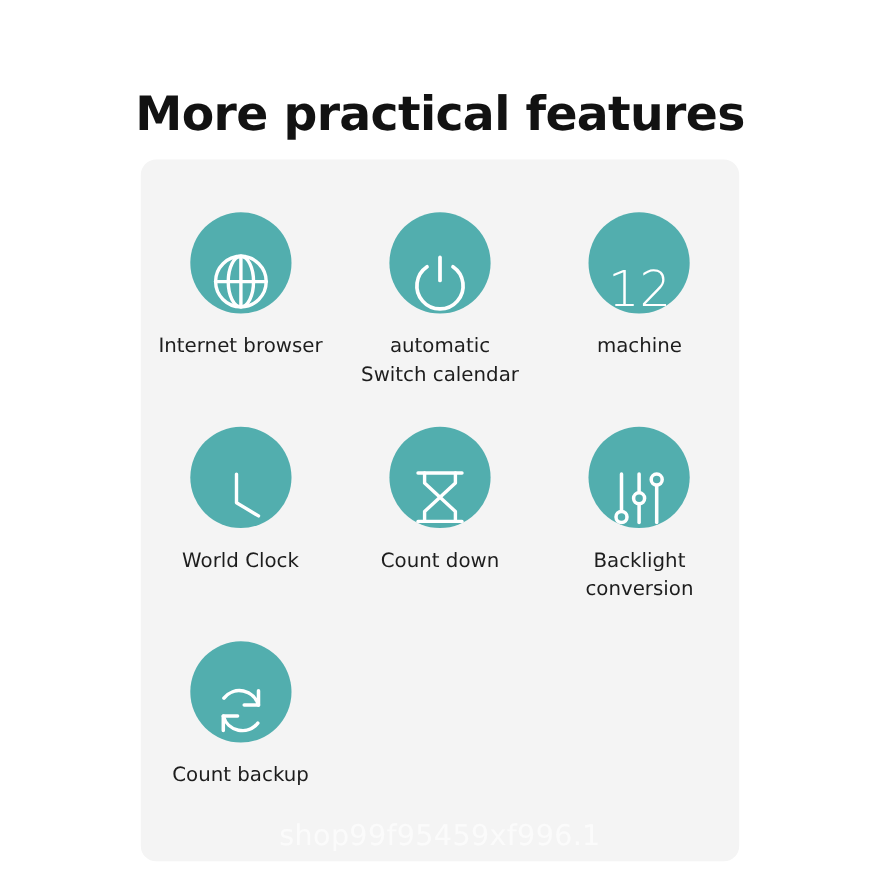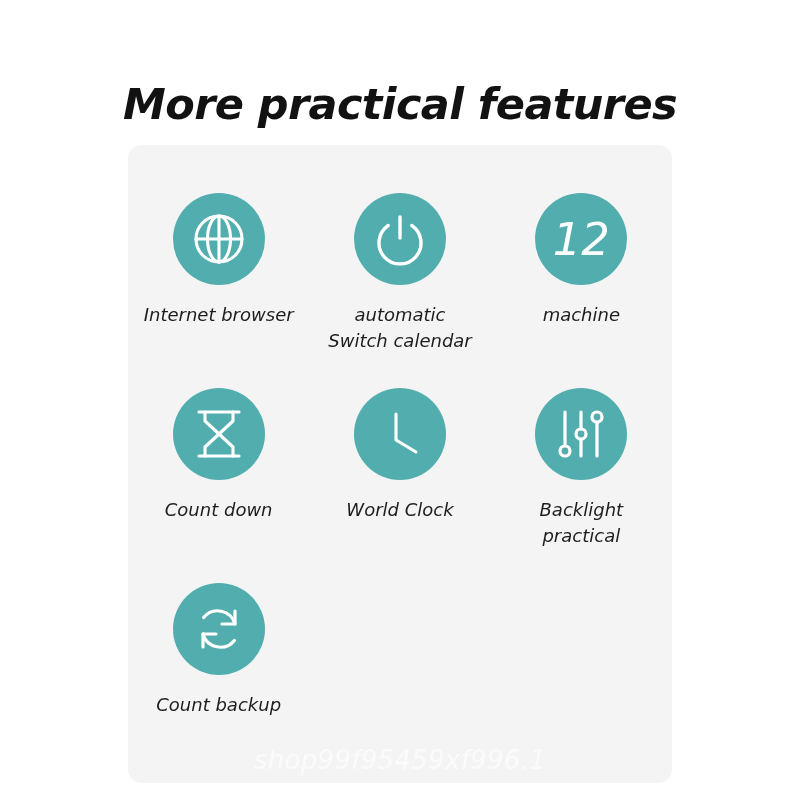"More practical features" .page { font-style: italic -> none }
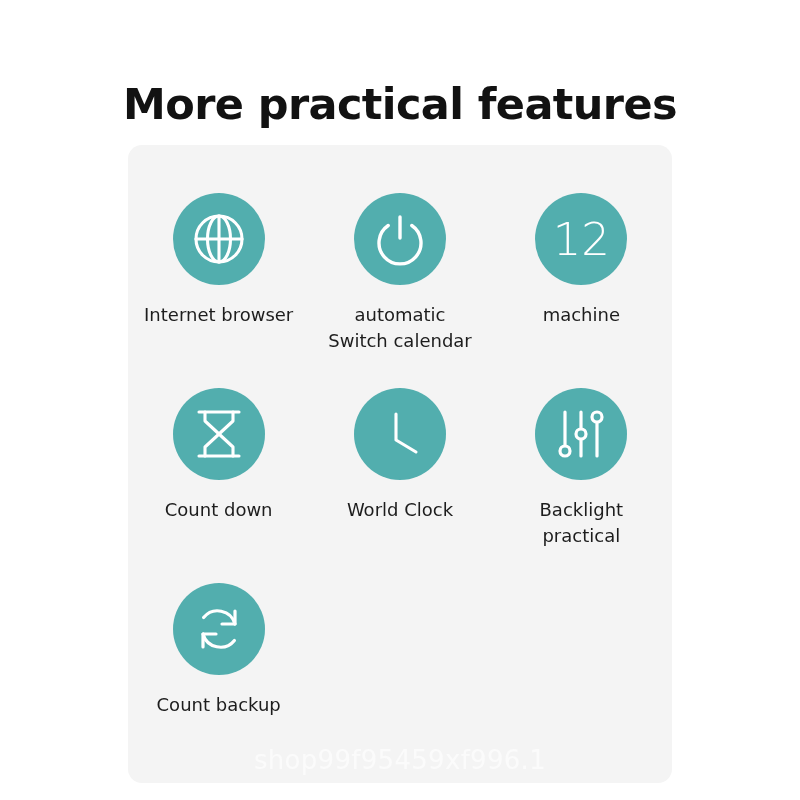"12" .icon-circle { align-items: center -> flex-end }
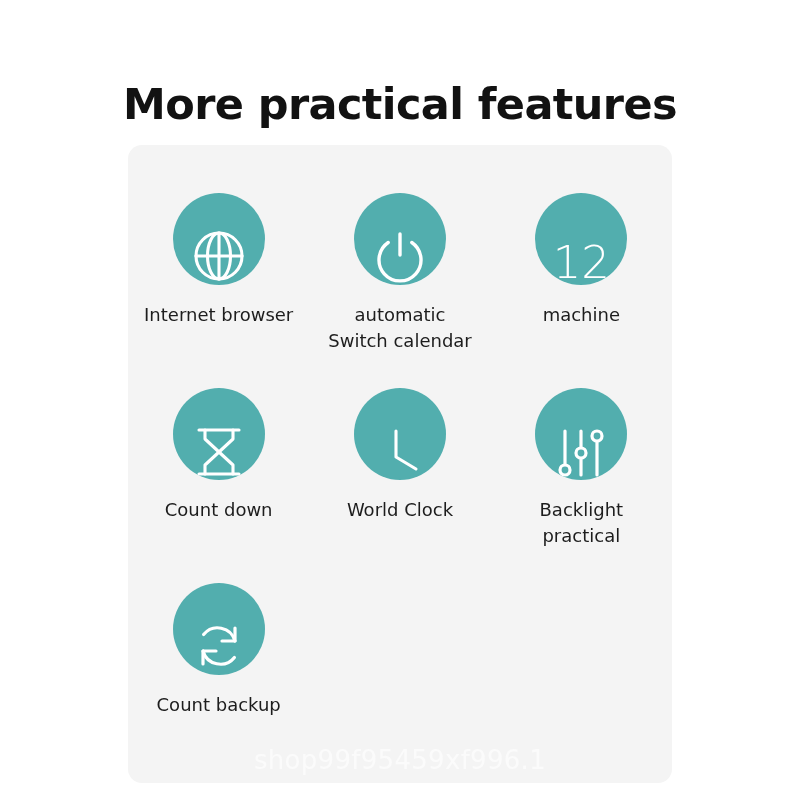"Count down" div.feature-item { order: before "World Clock" -> after "World Clock" }
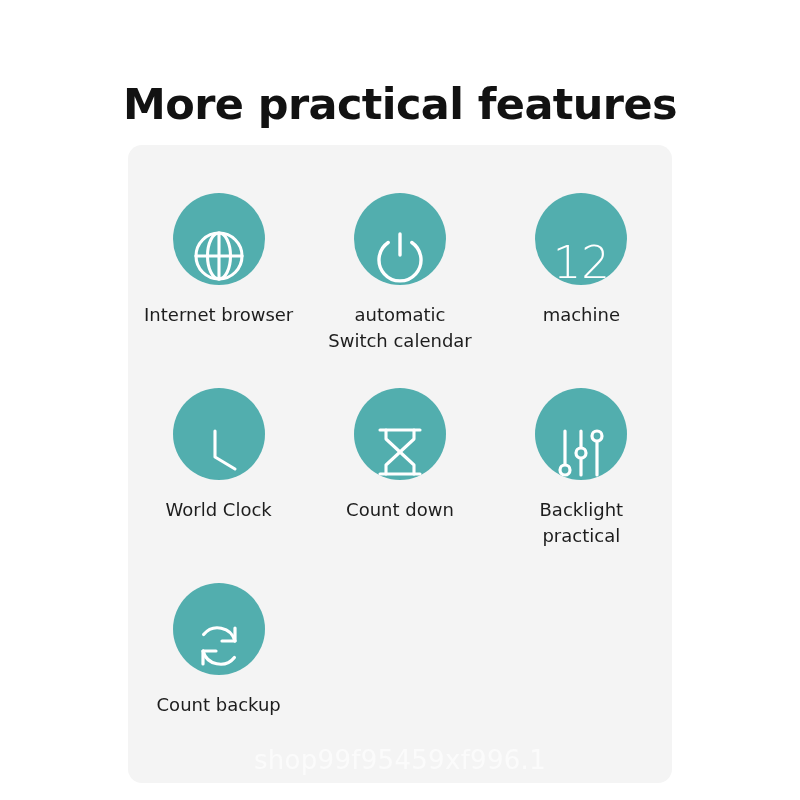"Backlight" div.feature-label { text: practical -> conversion }
